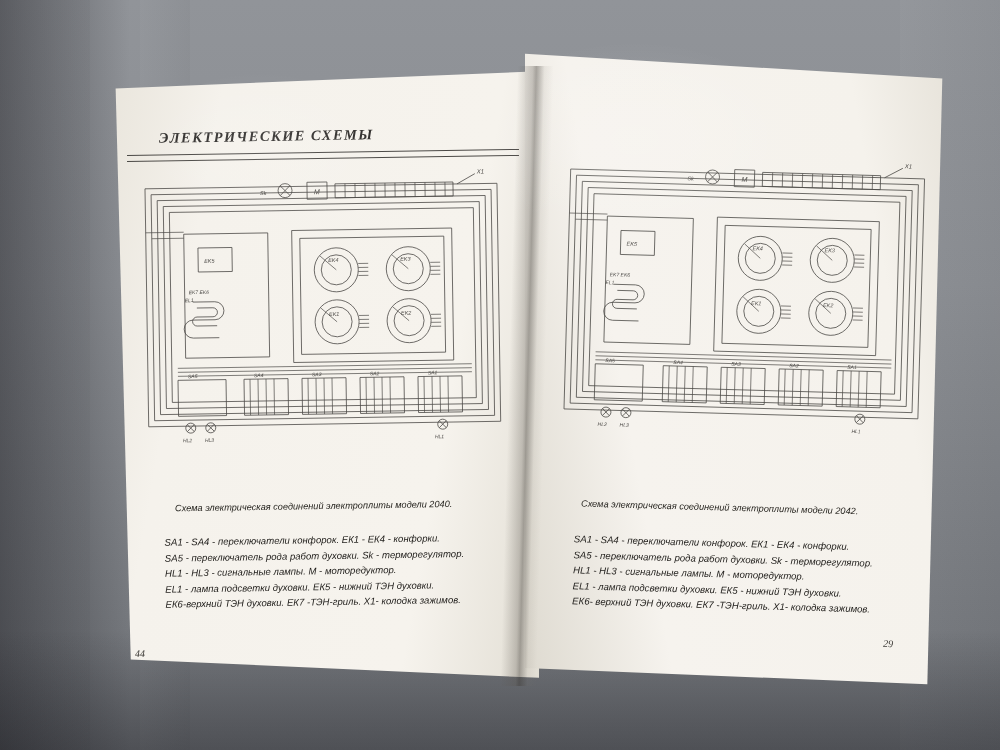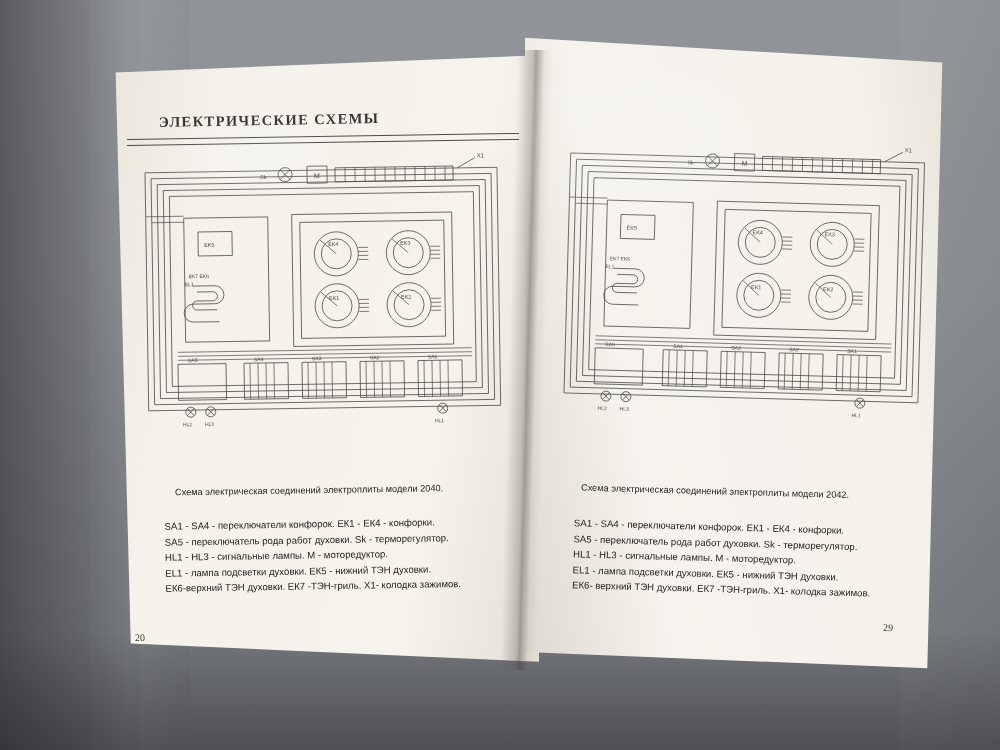"ЭЛЕКТРИЧЕСКИЕ СХЕМЫ" .book { font-style: none -> italic; top: 24px -> 40px }
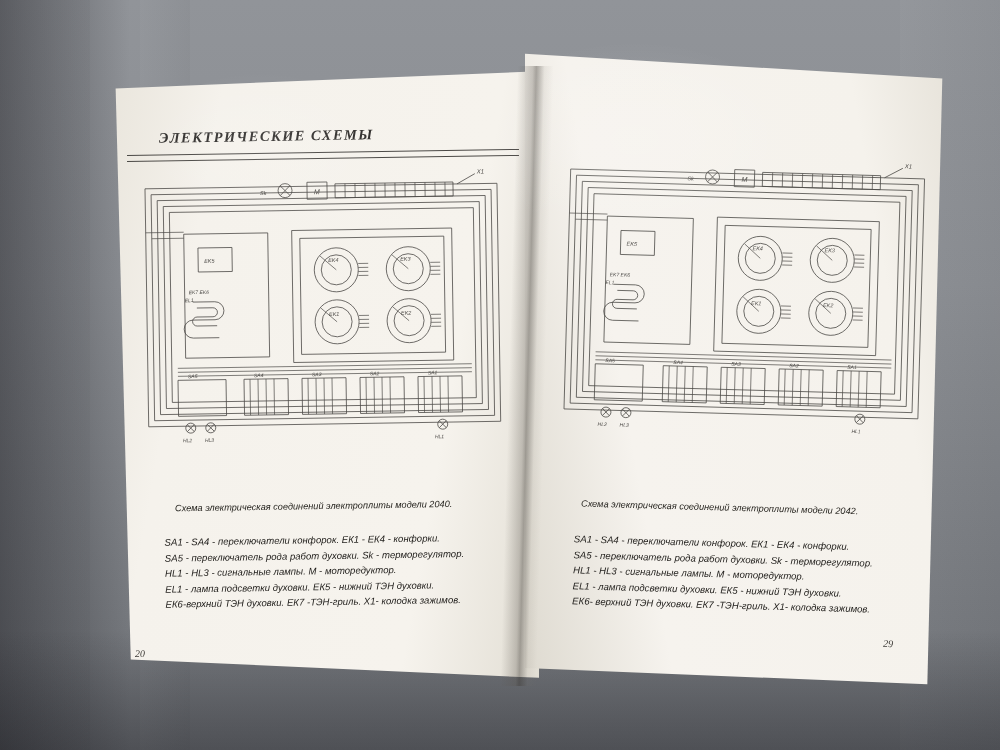"20" div.pageno { text: 20 -> 44 }
